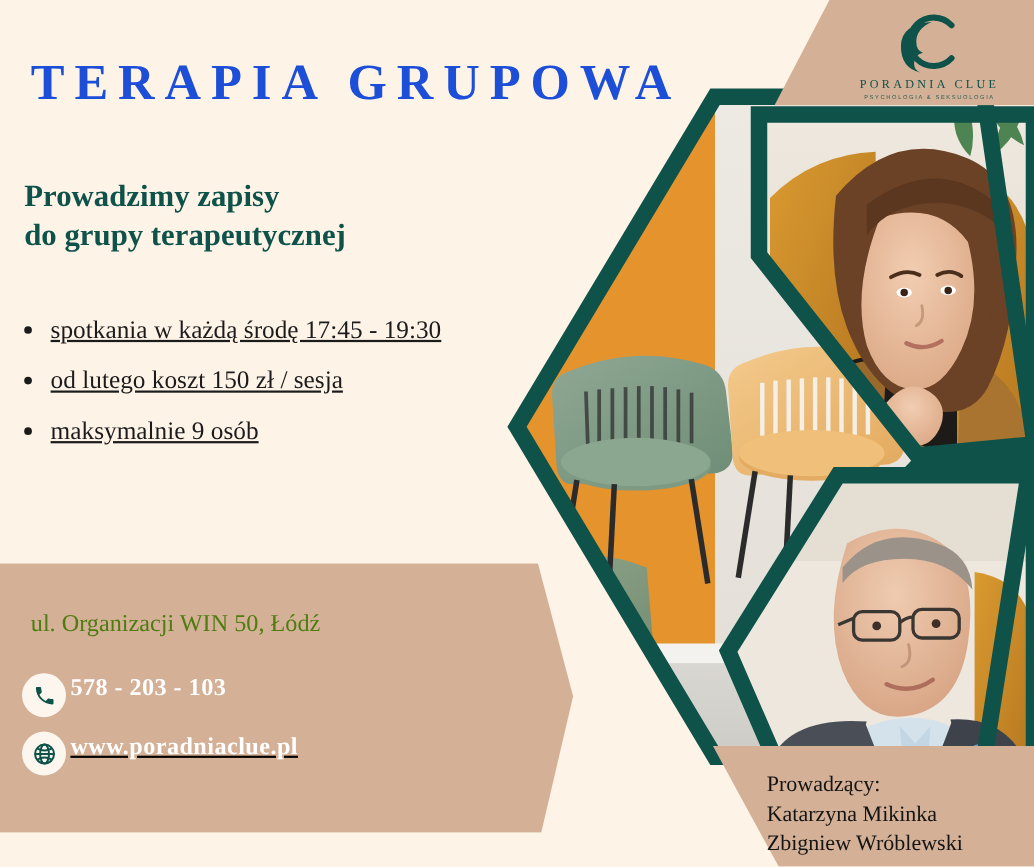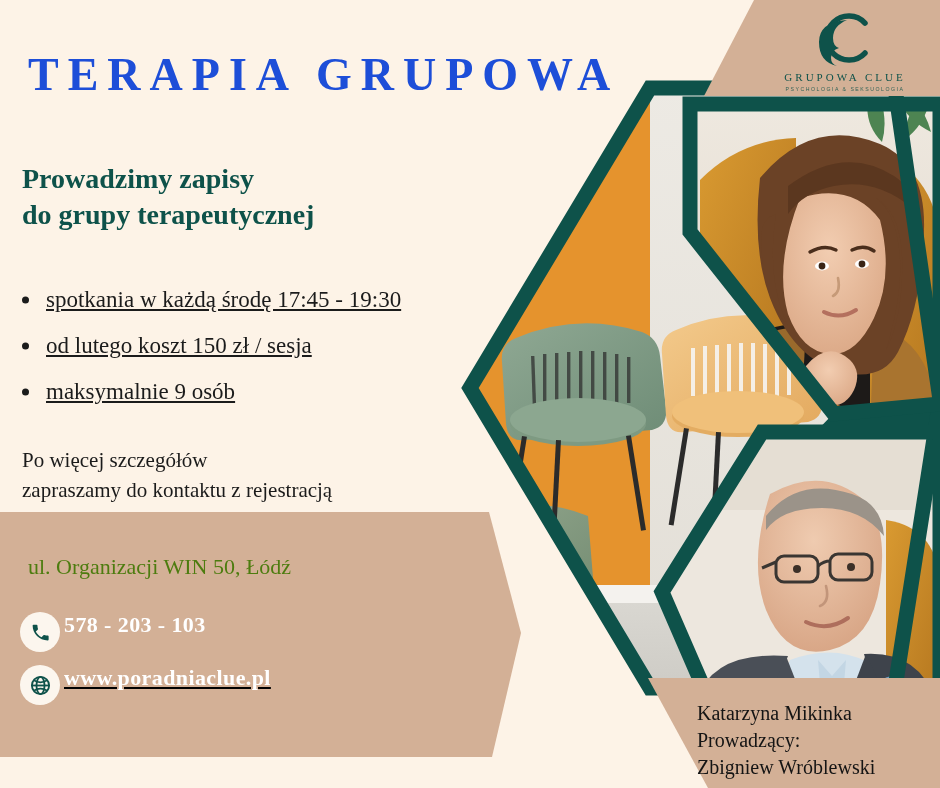"GRUPOWA CLUE" div.brand { text: GRUPOWA -> PORADNIA }
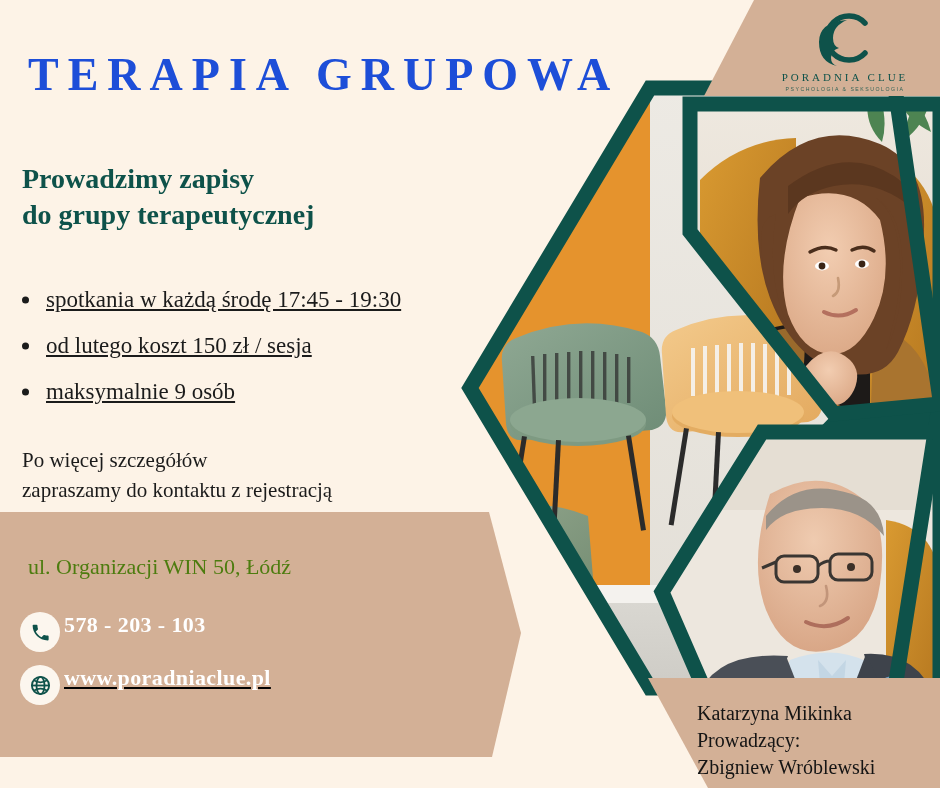"Po więcej szczegółów" div { html: <div> <div>Po więcej szczegółów</div> <div>zapraszamy do kontaktu z rejestracją</div> </div> -> none }
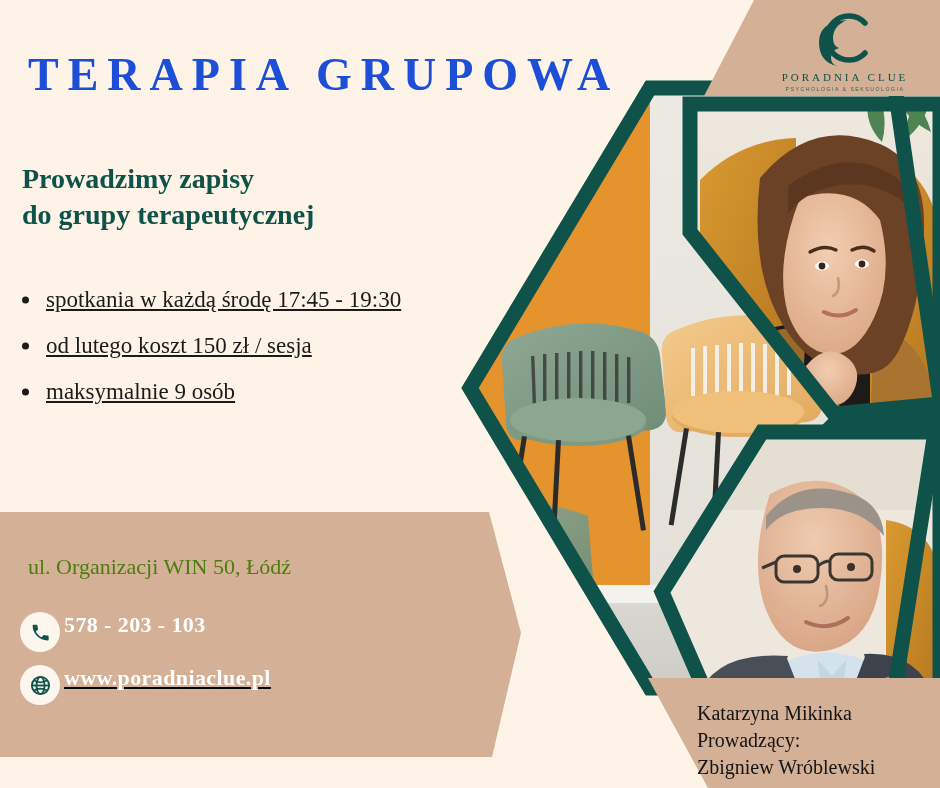"Katarzyna Mikinka" div { order: before "Prowadzący:" -> after "Prowadzący:" }
